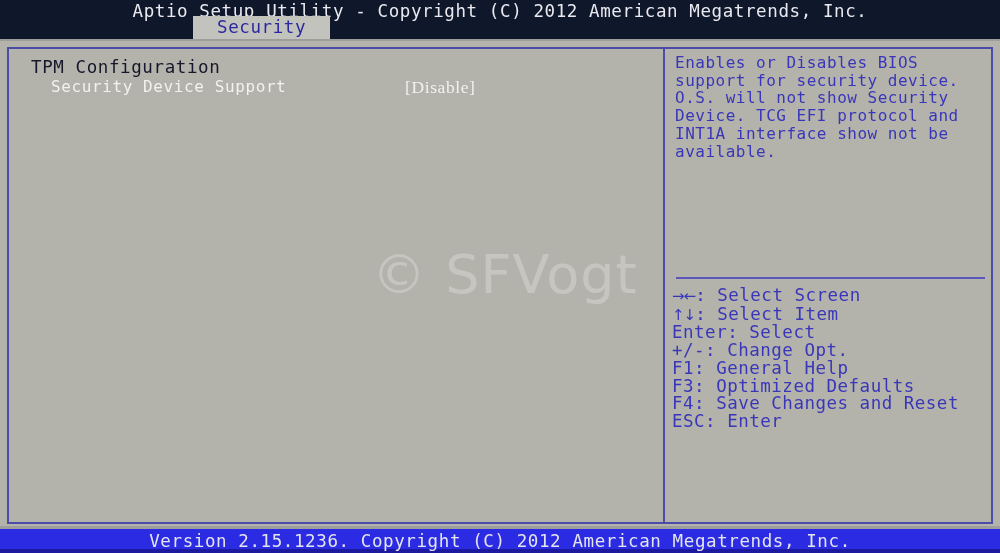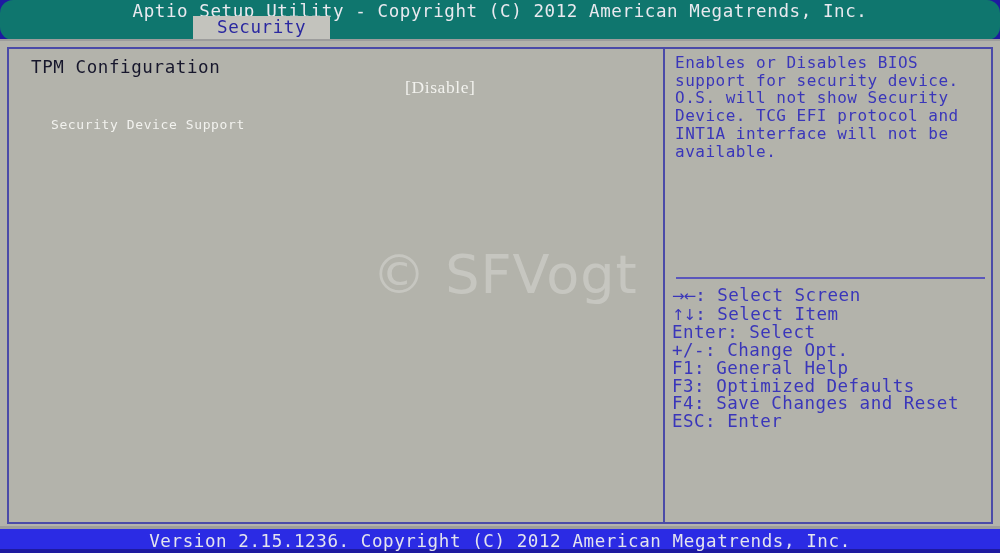"Aptio Setup Utility - Copyright" #titlebar { background: #0f766e -> #0f172a; border-radius: 13px -> none }
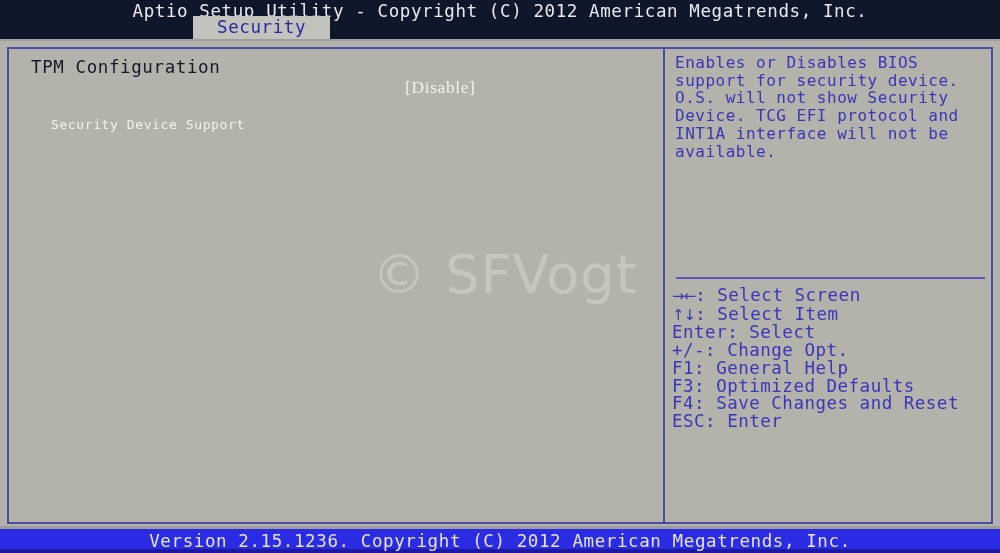"Security Device Support" .opt-label { font-size: 13px -> 16px; margin-top: 38px -> none }
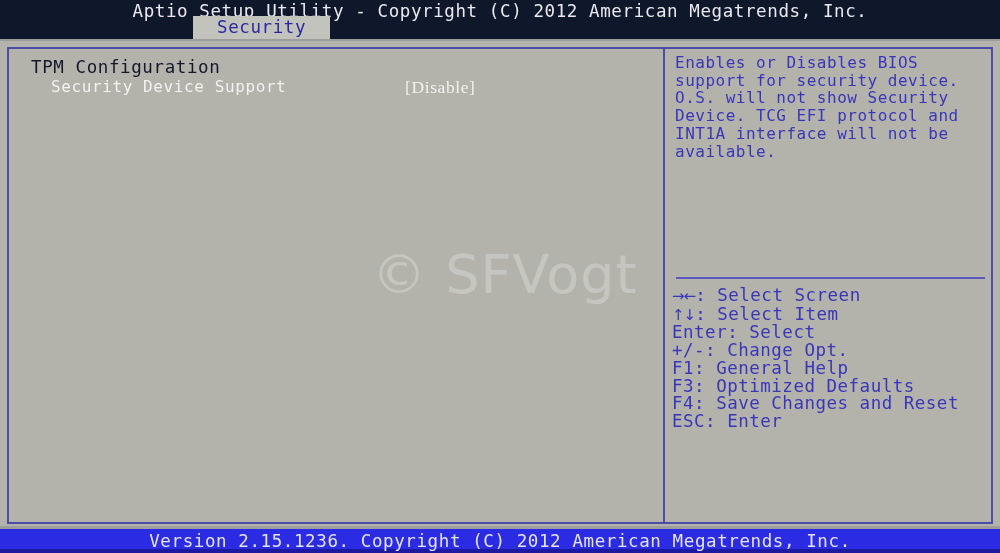"INT1A interface will not be" div { text: will -> show }
